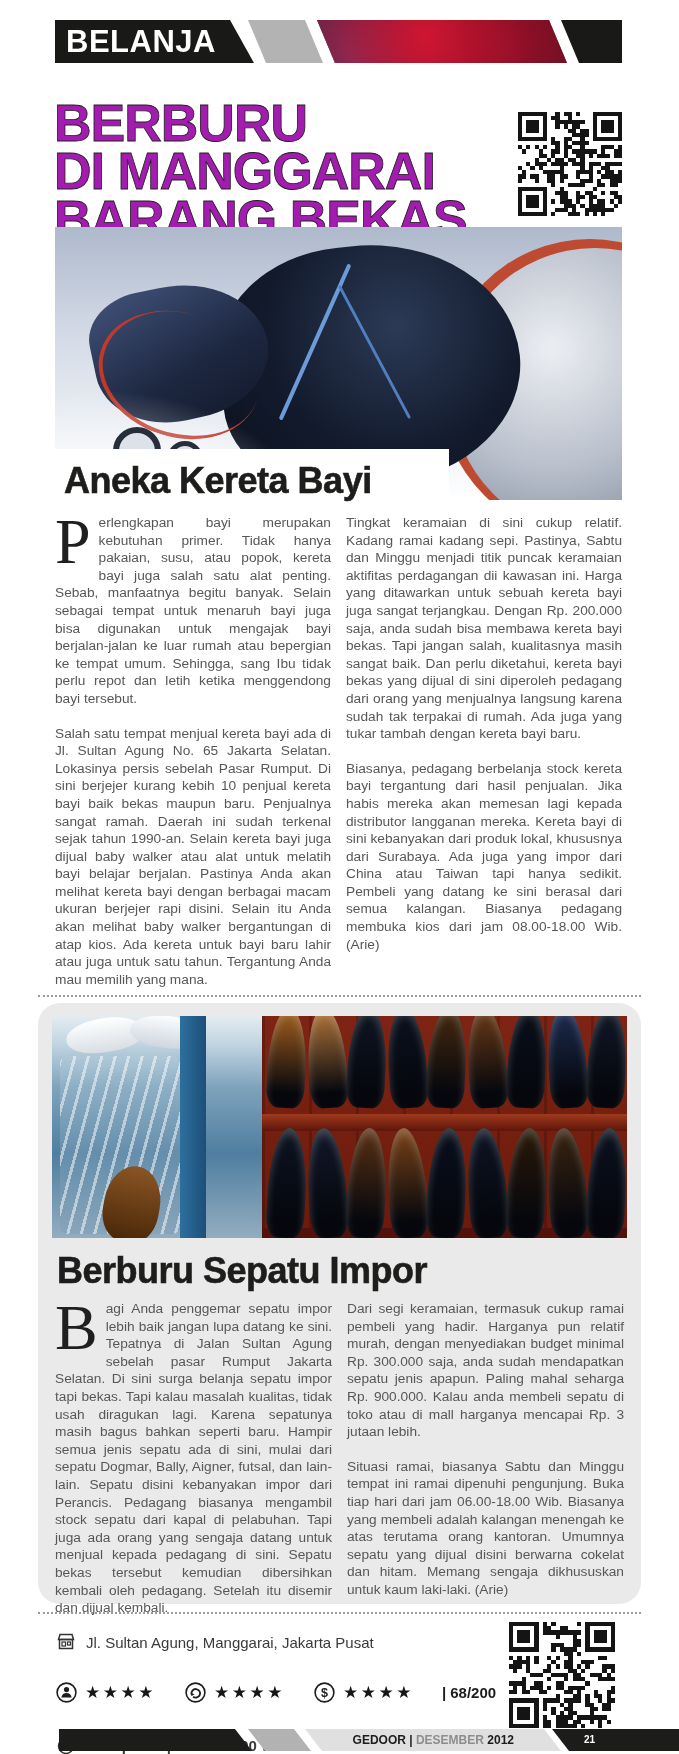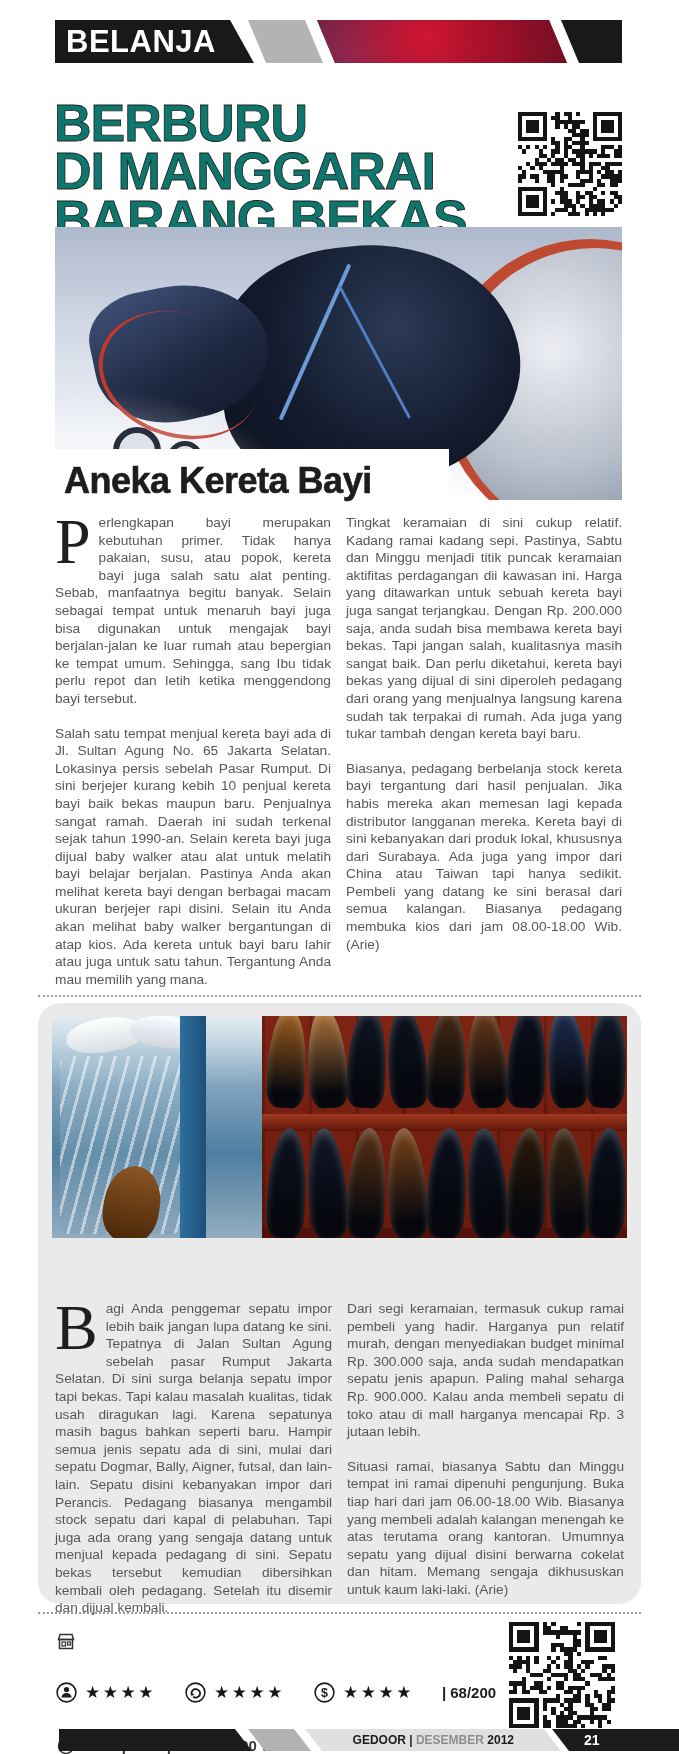"BERBURU" #main-title { color: #0f766e -> #a21caf }
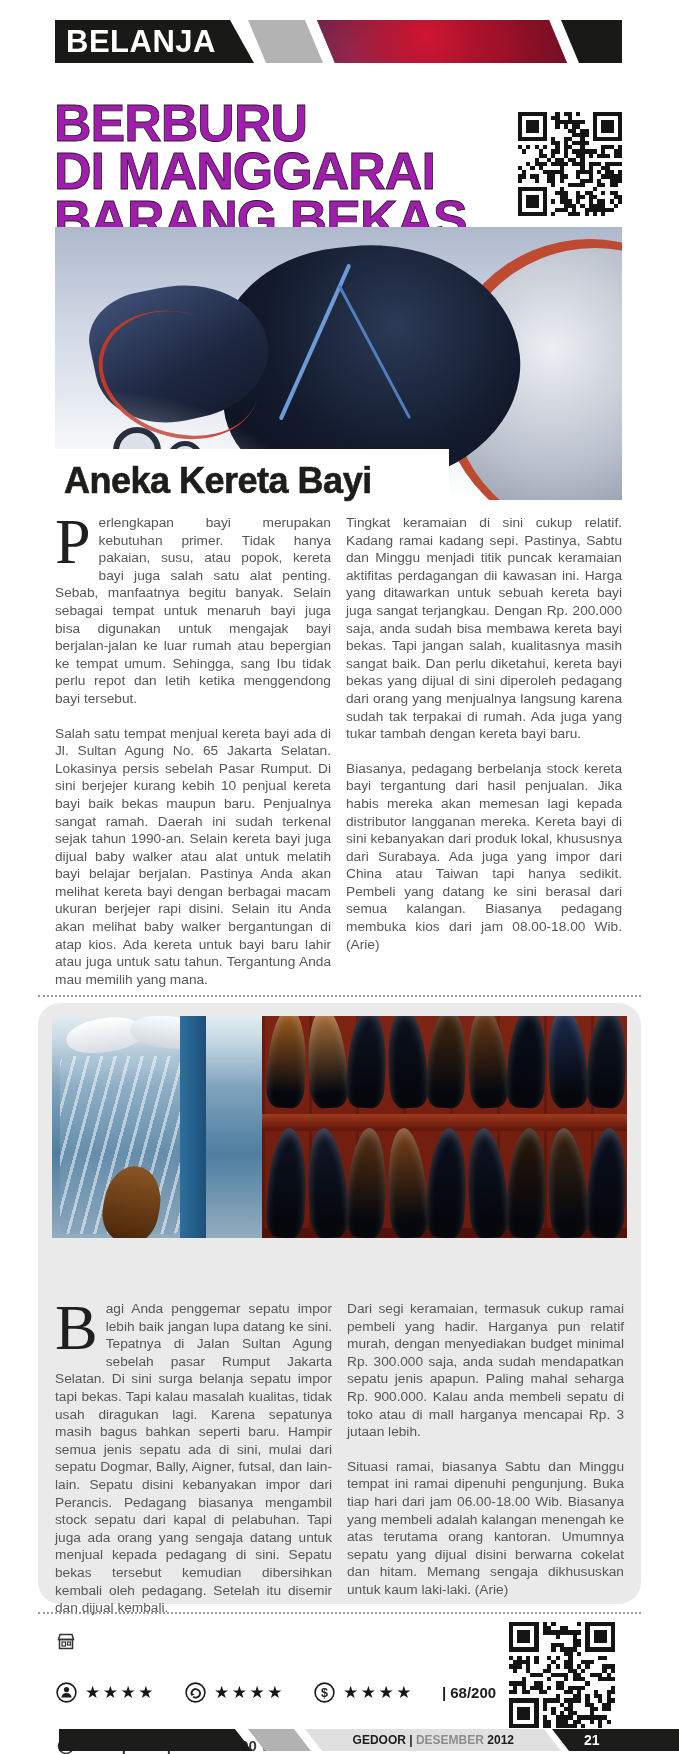"Berburu Sepatu Impor" div.headline { html: none -> <div>Berburu Sepatu Impor</div> }
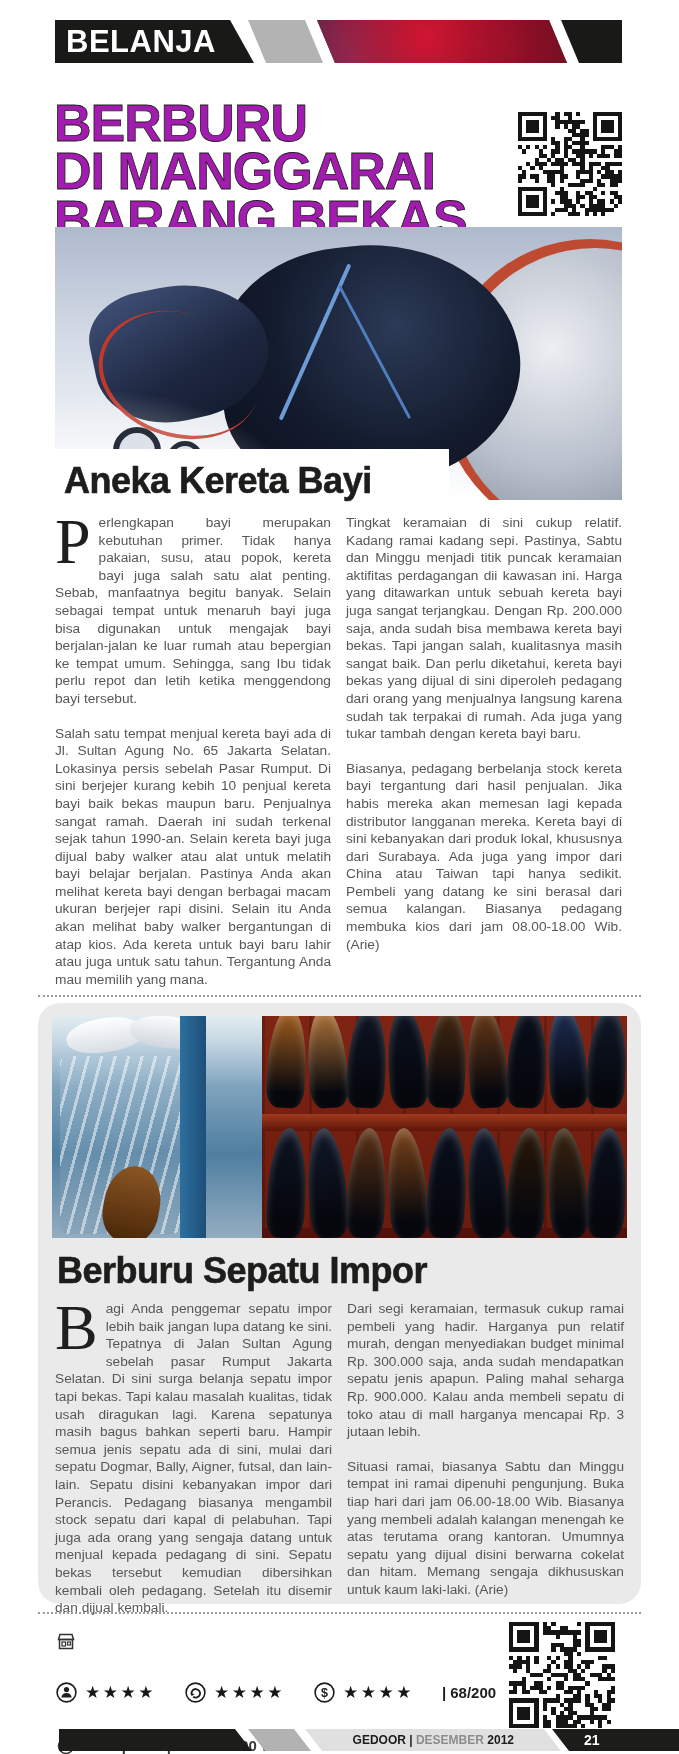"Jl. Sultan Agung, Manggarai, Jakarta" span { html: none -> <span>Jl. Sultan Agung, Manggarai, Jakarta Pusat</span> }
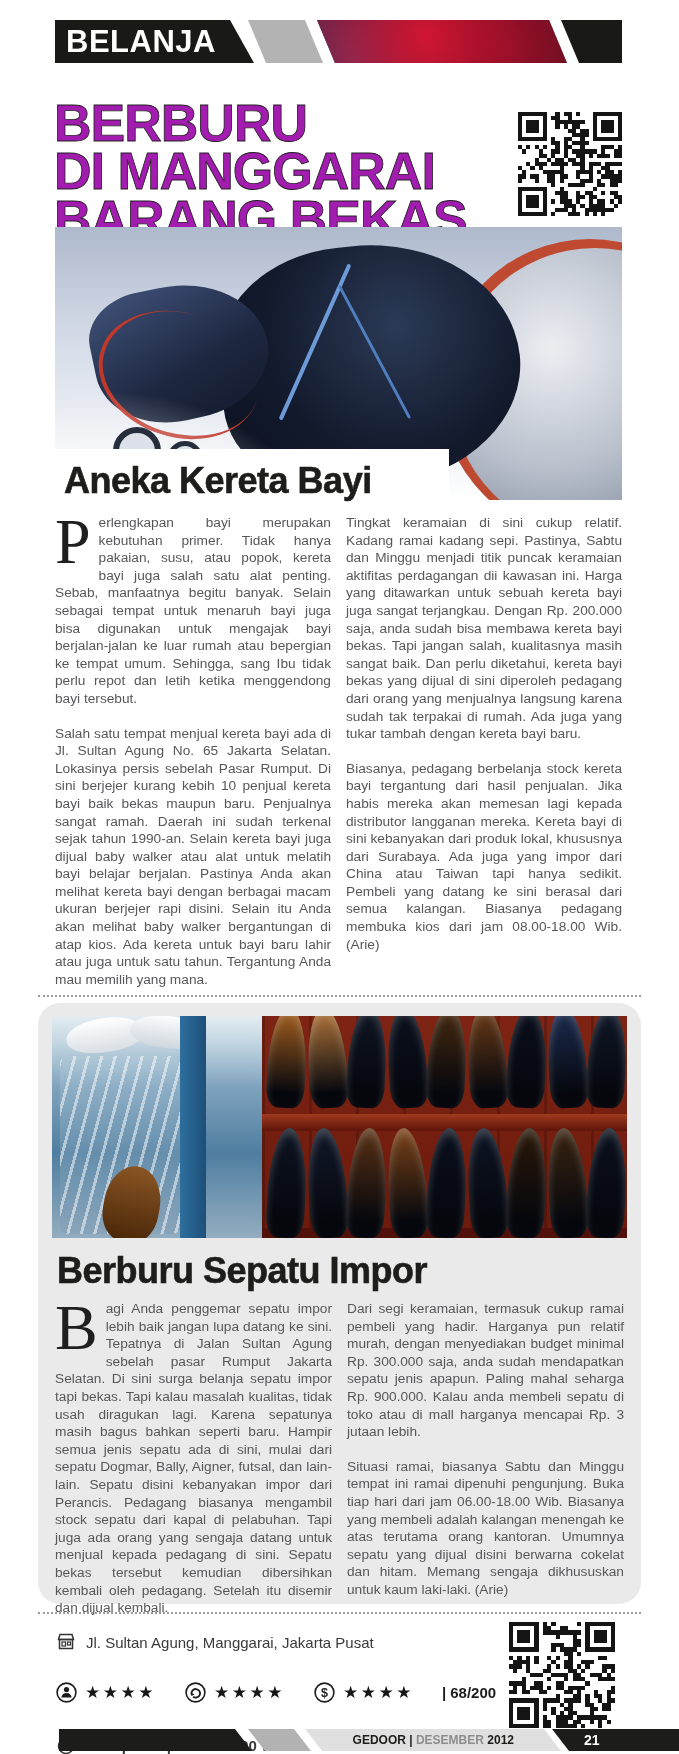"21" #page-number { font-size: 14px -> 10px }
